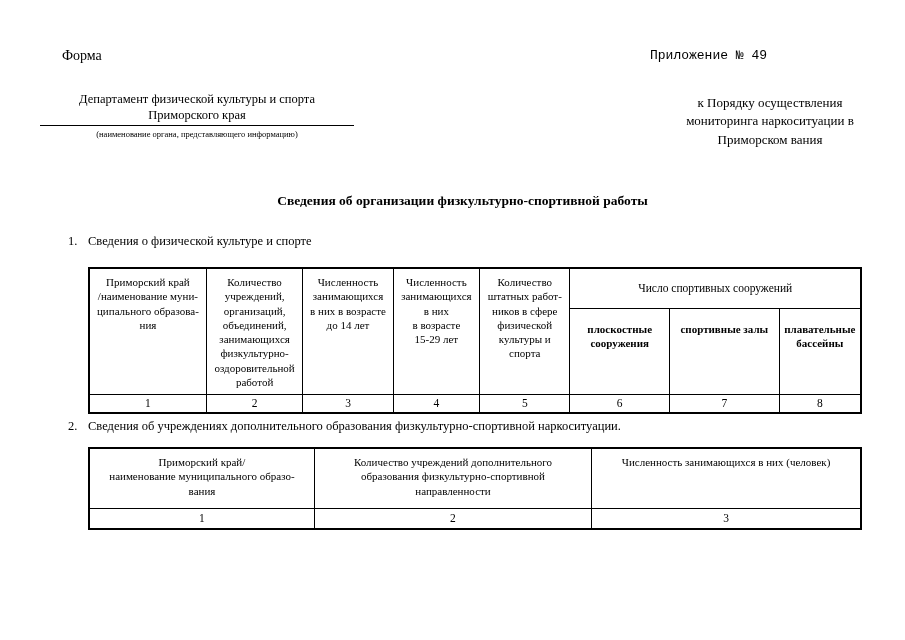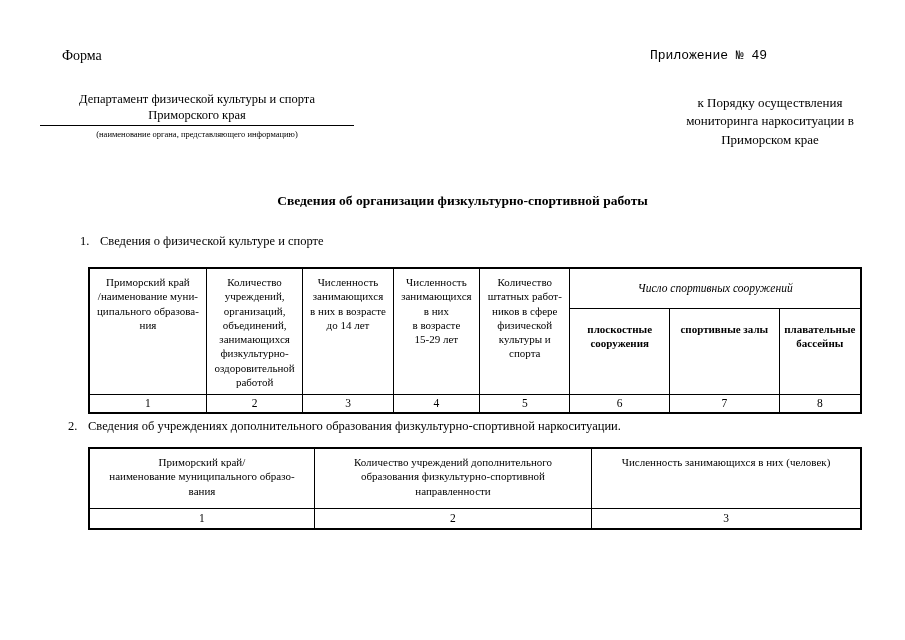"к Порядку осуществления" div.annex-text { text: крае -> вания }
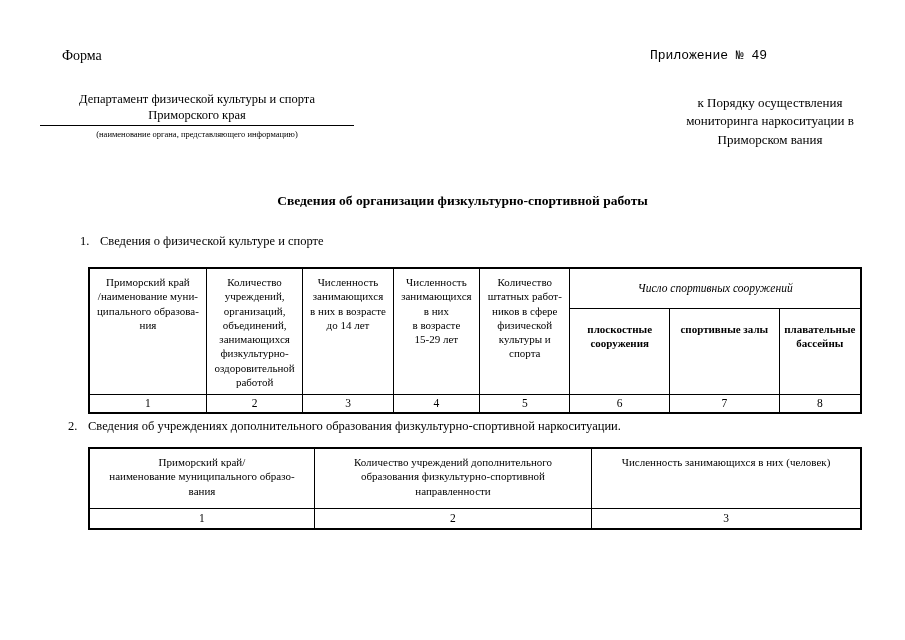"1. Сведения о физической культуре" .section-1 { margin-left: 12px -> none }
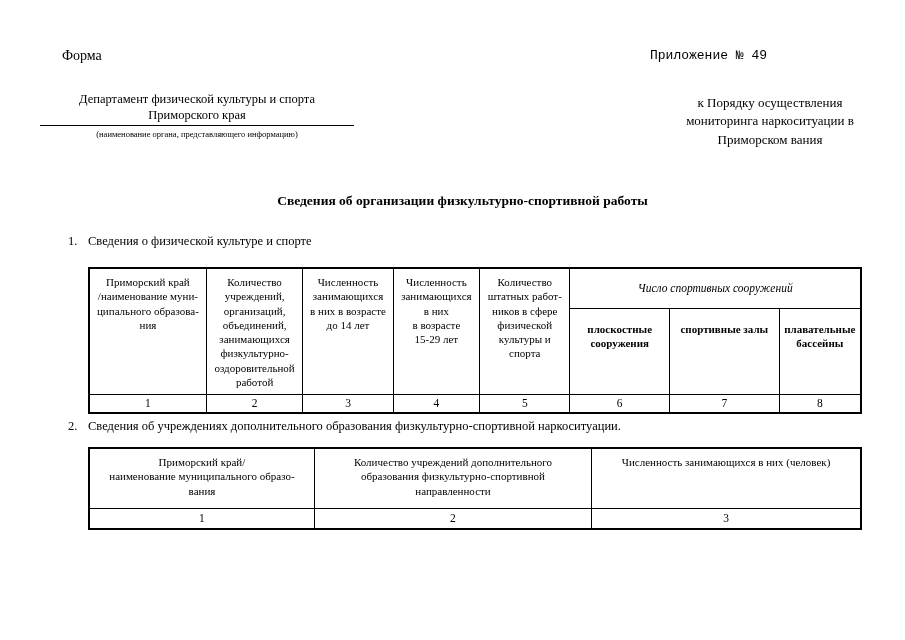"Число спортивных сооружений" .t1 td.group-cell { font-style: italic -> none }
